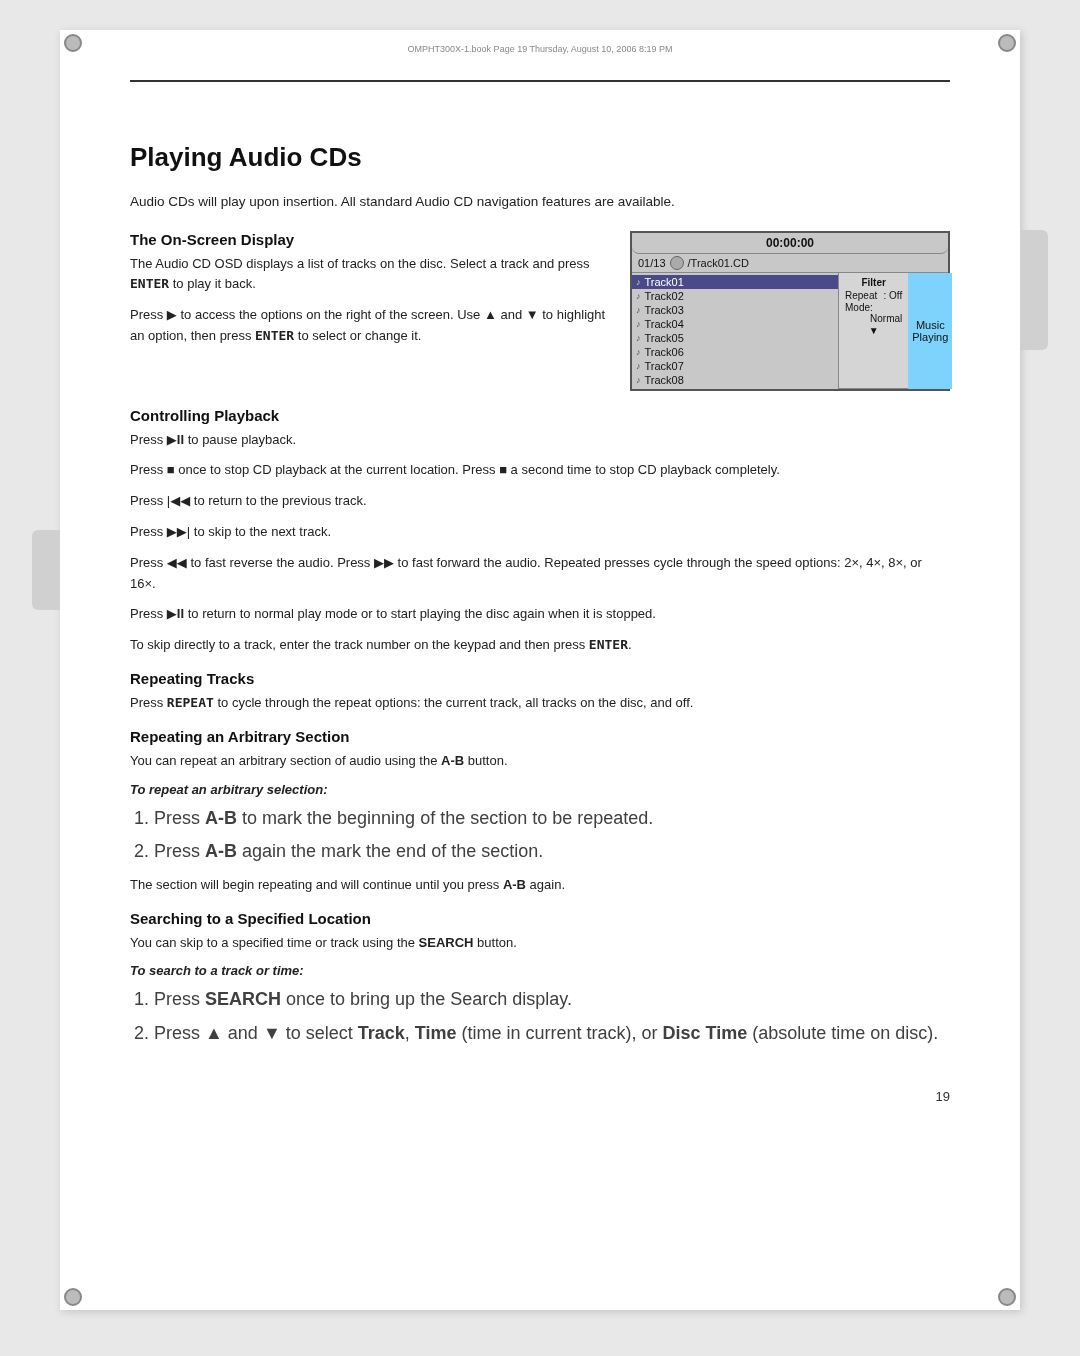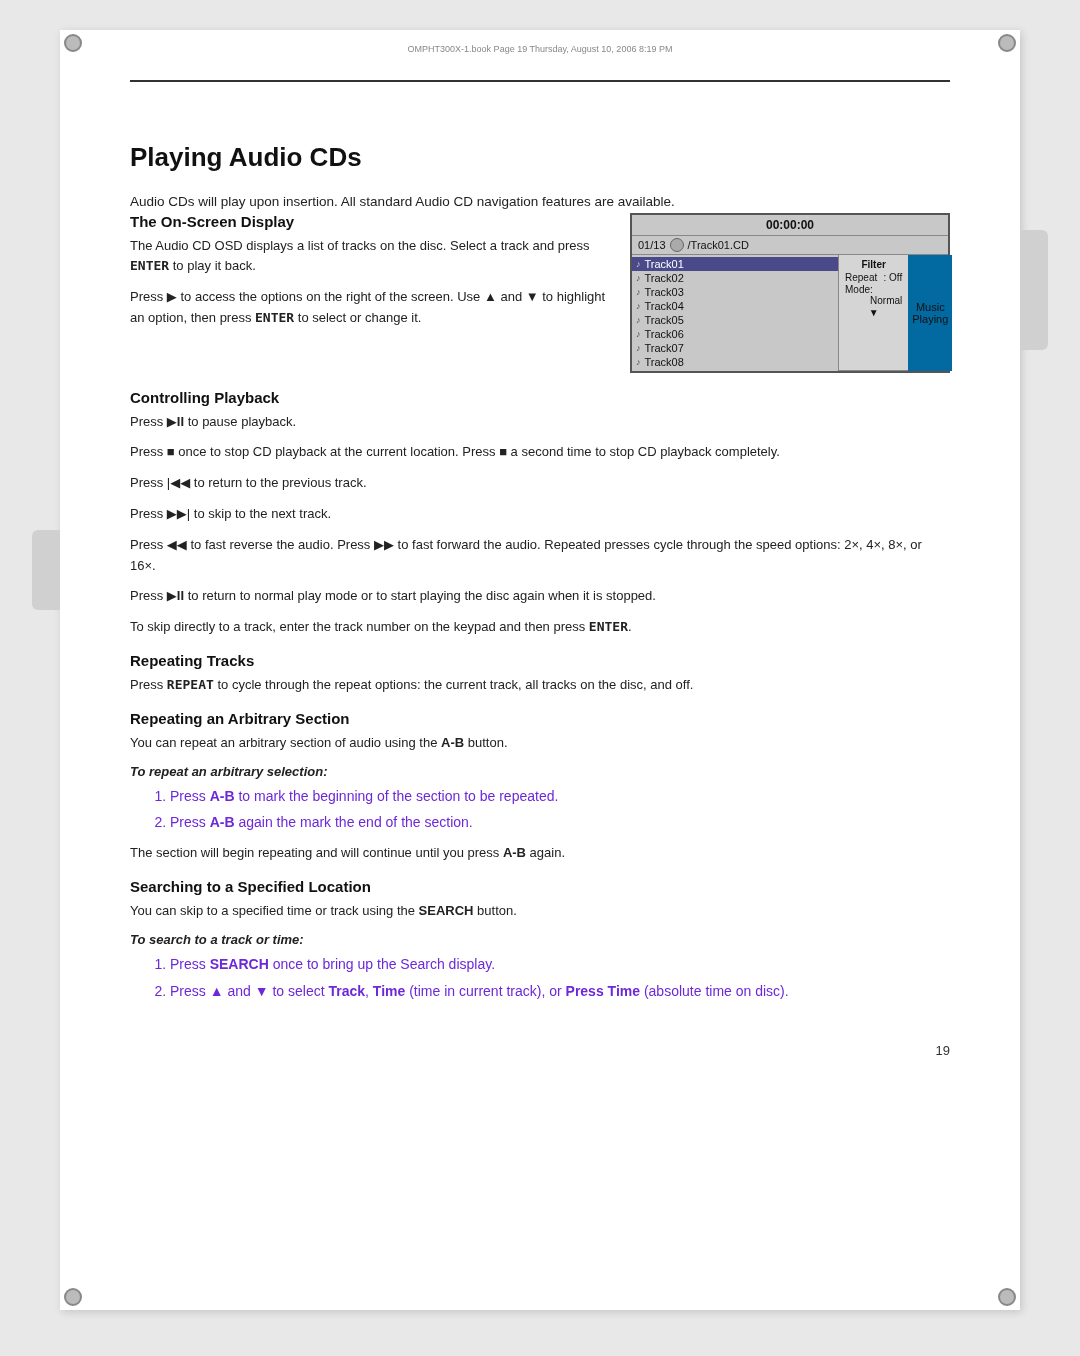"Audio CDs will play upon" .intro-text { margin-bottom: none -> 18px }
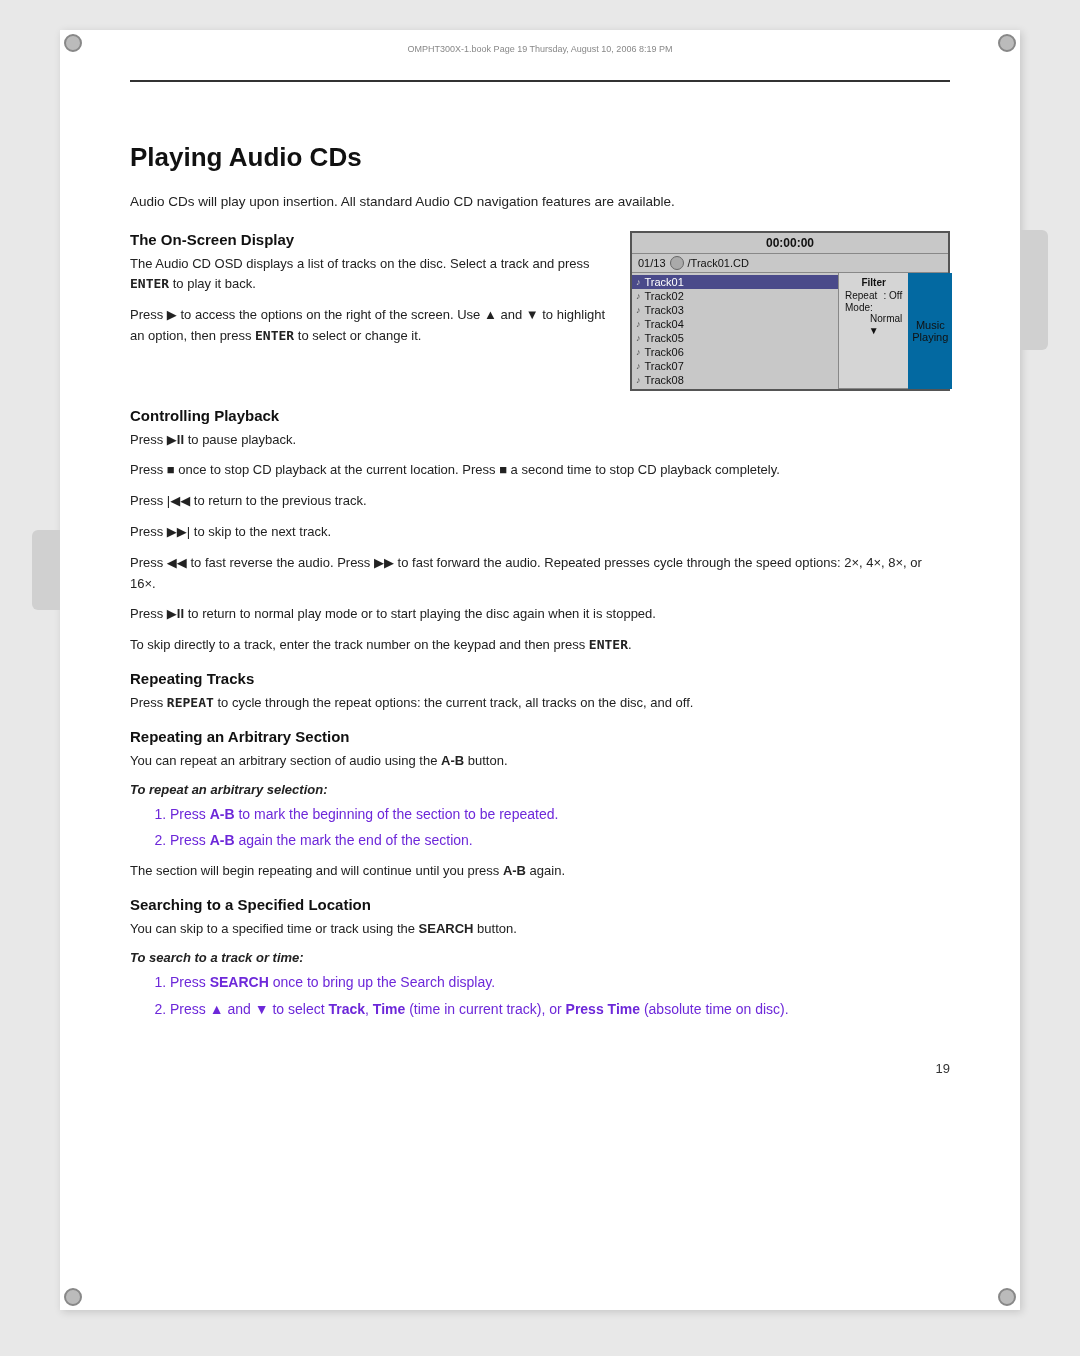"00:00:00" .osd-topbar { border-radius: none -> 7px }
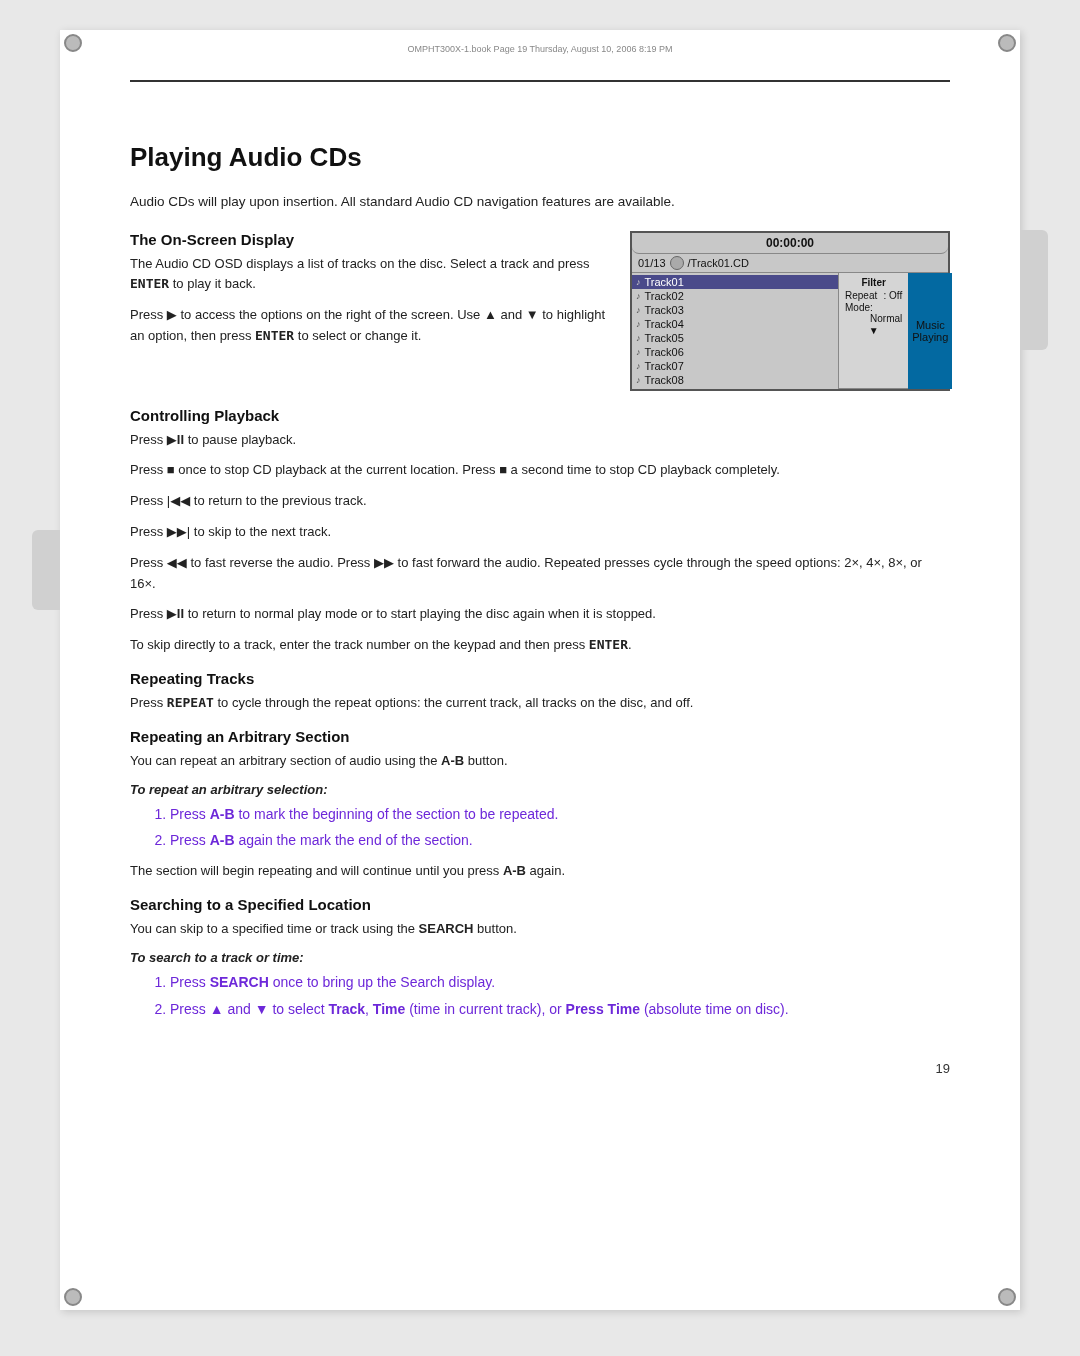"Music Playing" .osd-music-playing { background: #0369a1 -> #7dd3fc }
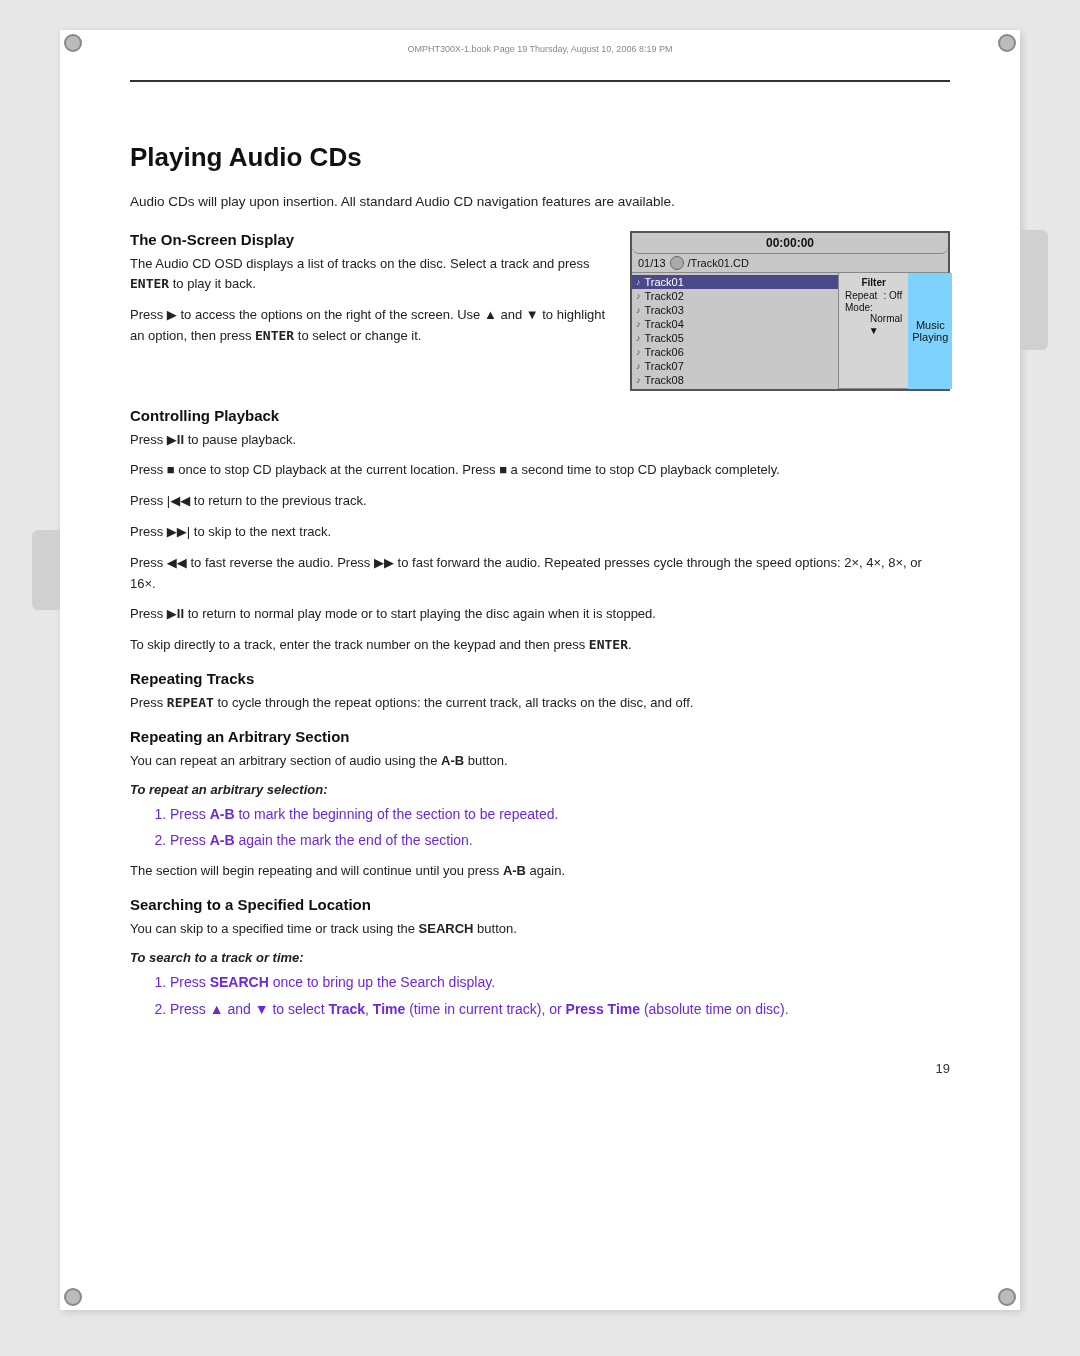"Press A-B to mark the" .ordered-list { color: #6d28d9 -> #404040; font-size: 14px -> 18px; margin-left: 40px -> 24px }
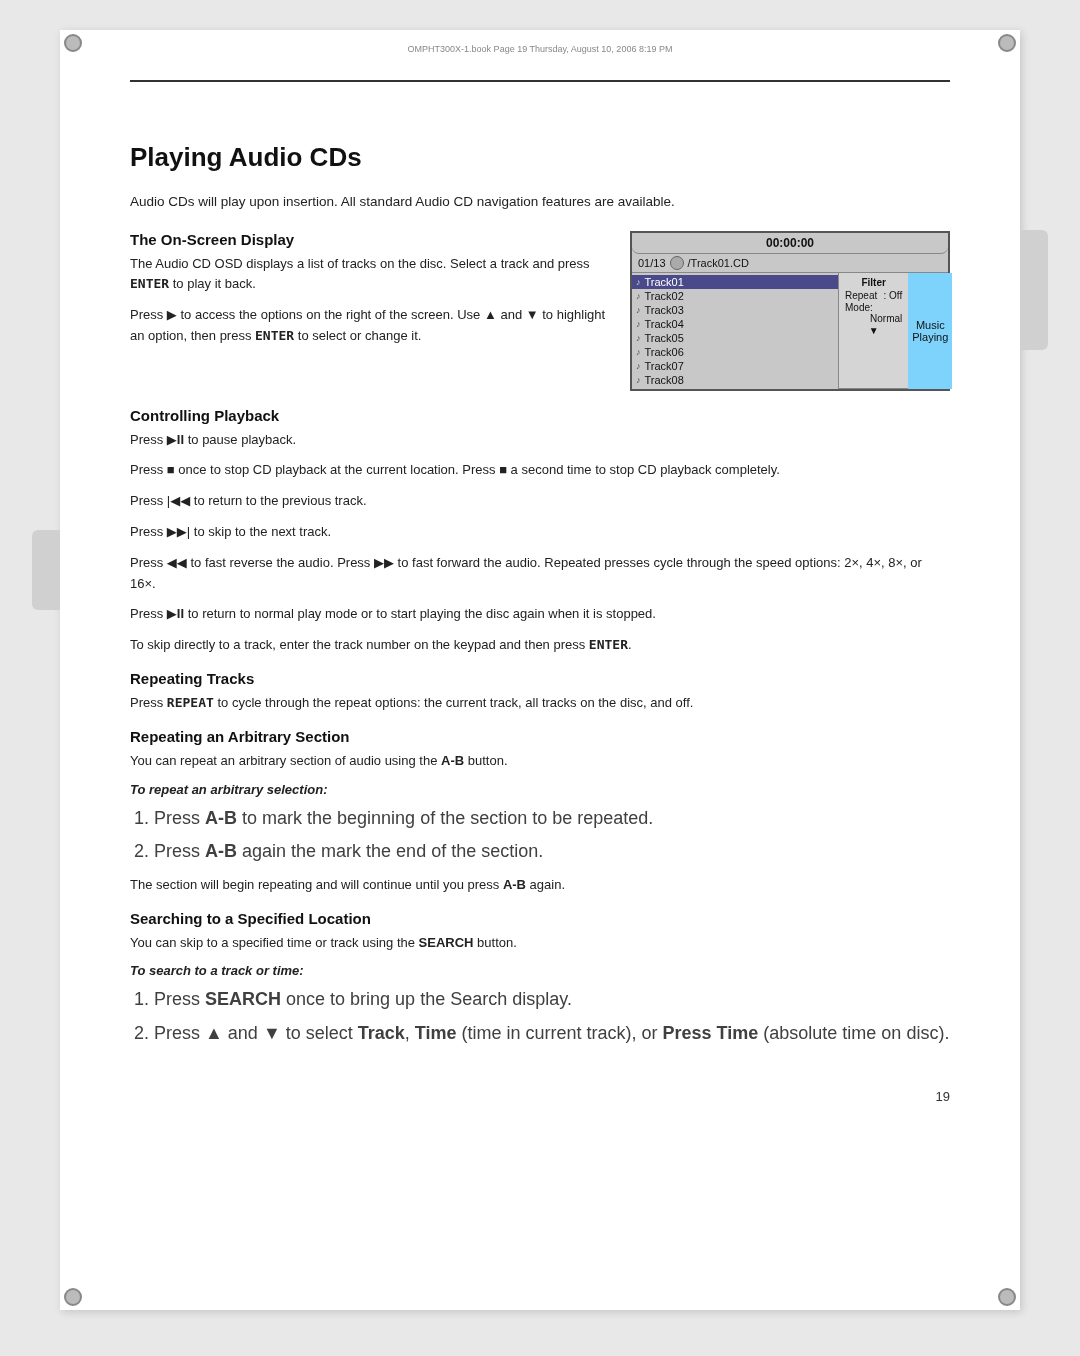"Press Time" b { text: Press -> Disc }
